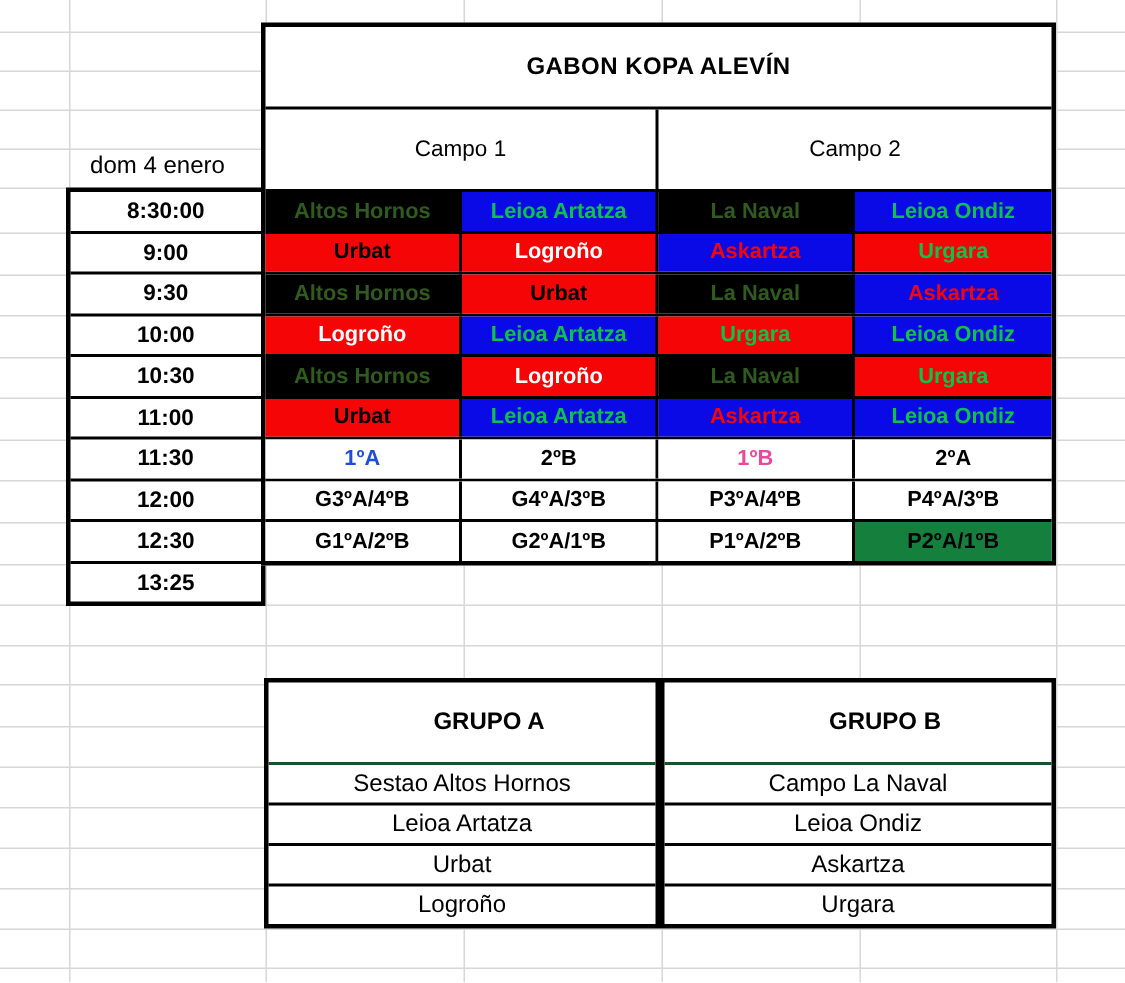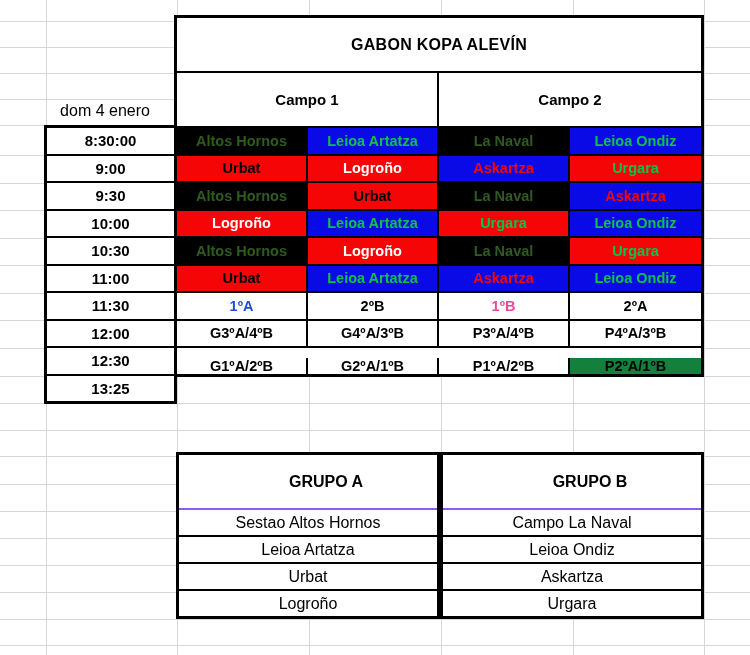"Campo 1" .campo { font-weight: bold -> normal }
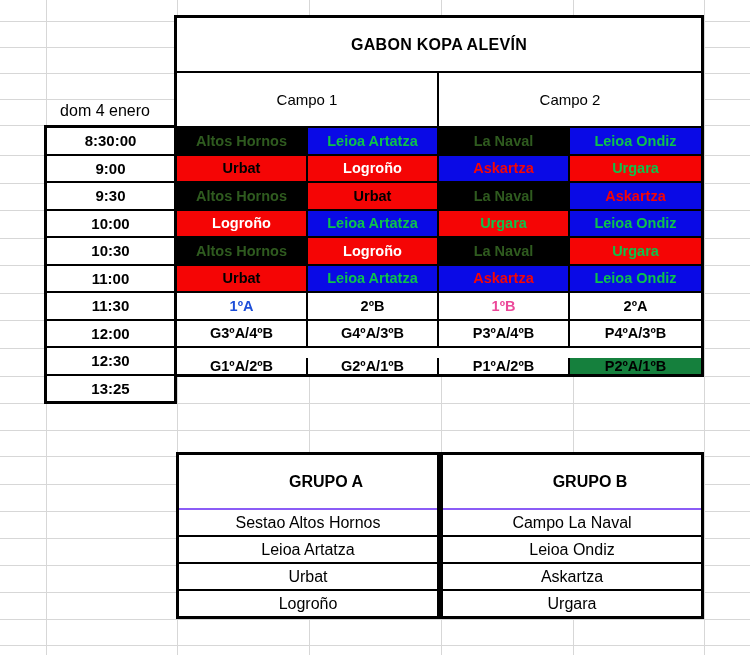"G1ºA/2ºB" .sched-row:last-child { align-items: flex-end -> none }
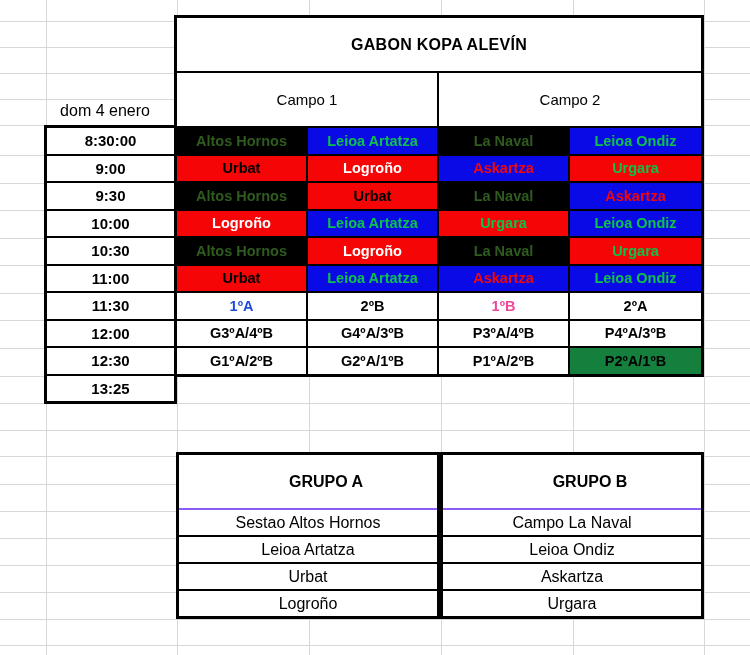"GRUPO A" .group-header { border-bottom: 2px solid #8b5cf6 -> 2px solid #14532d }
